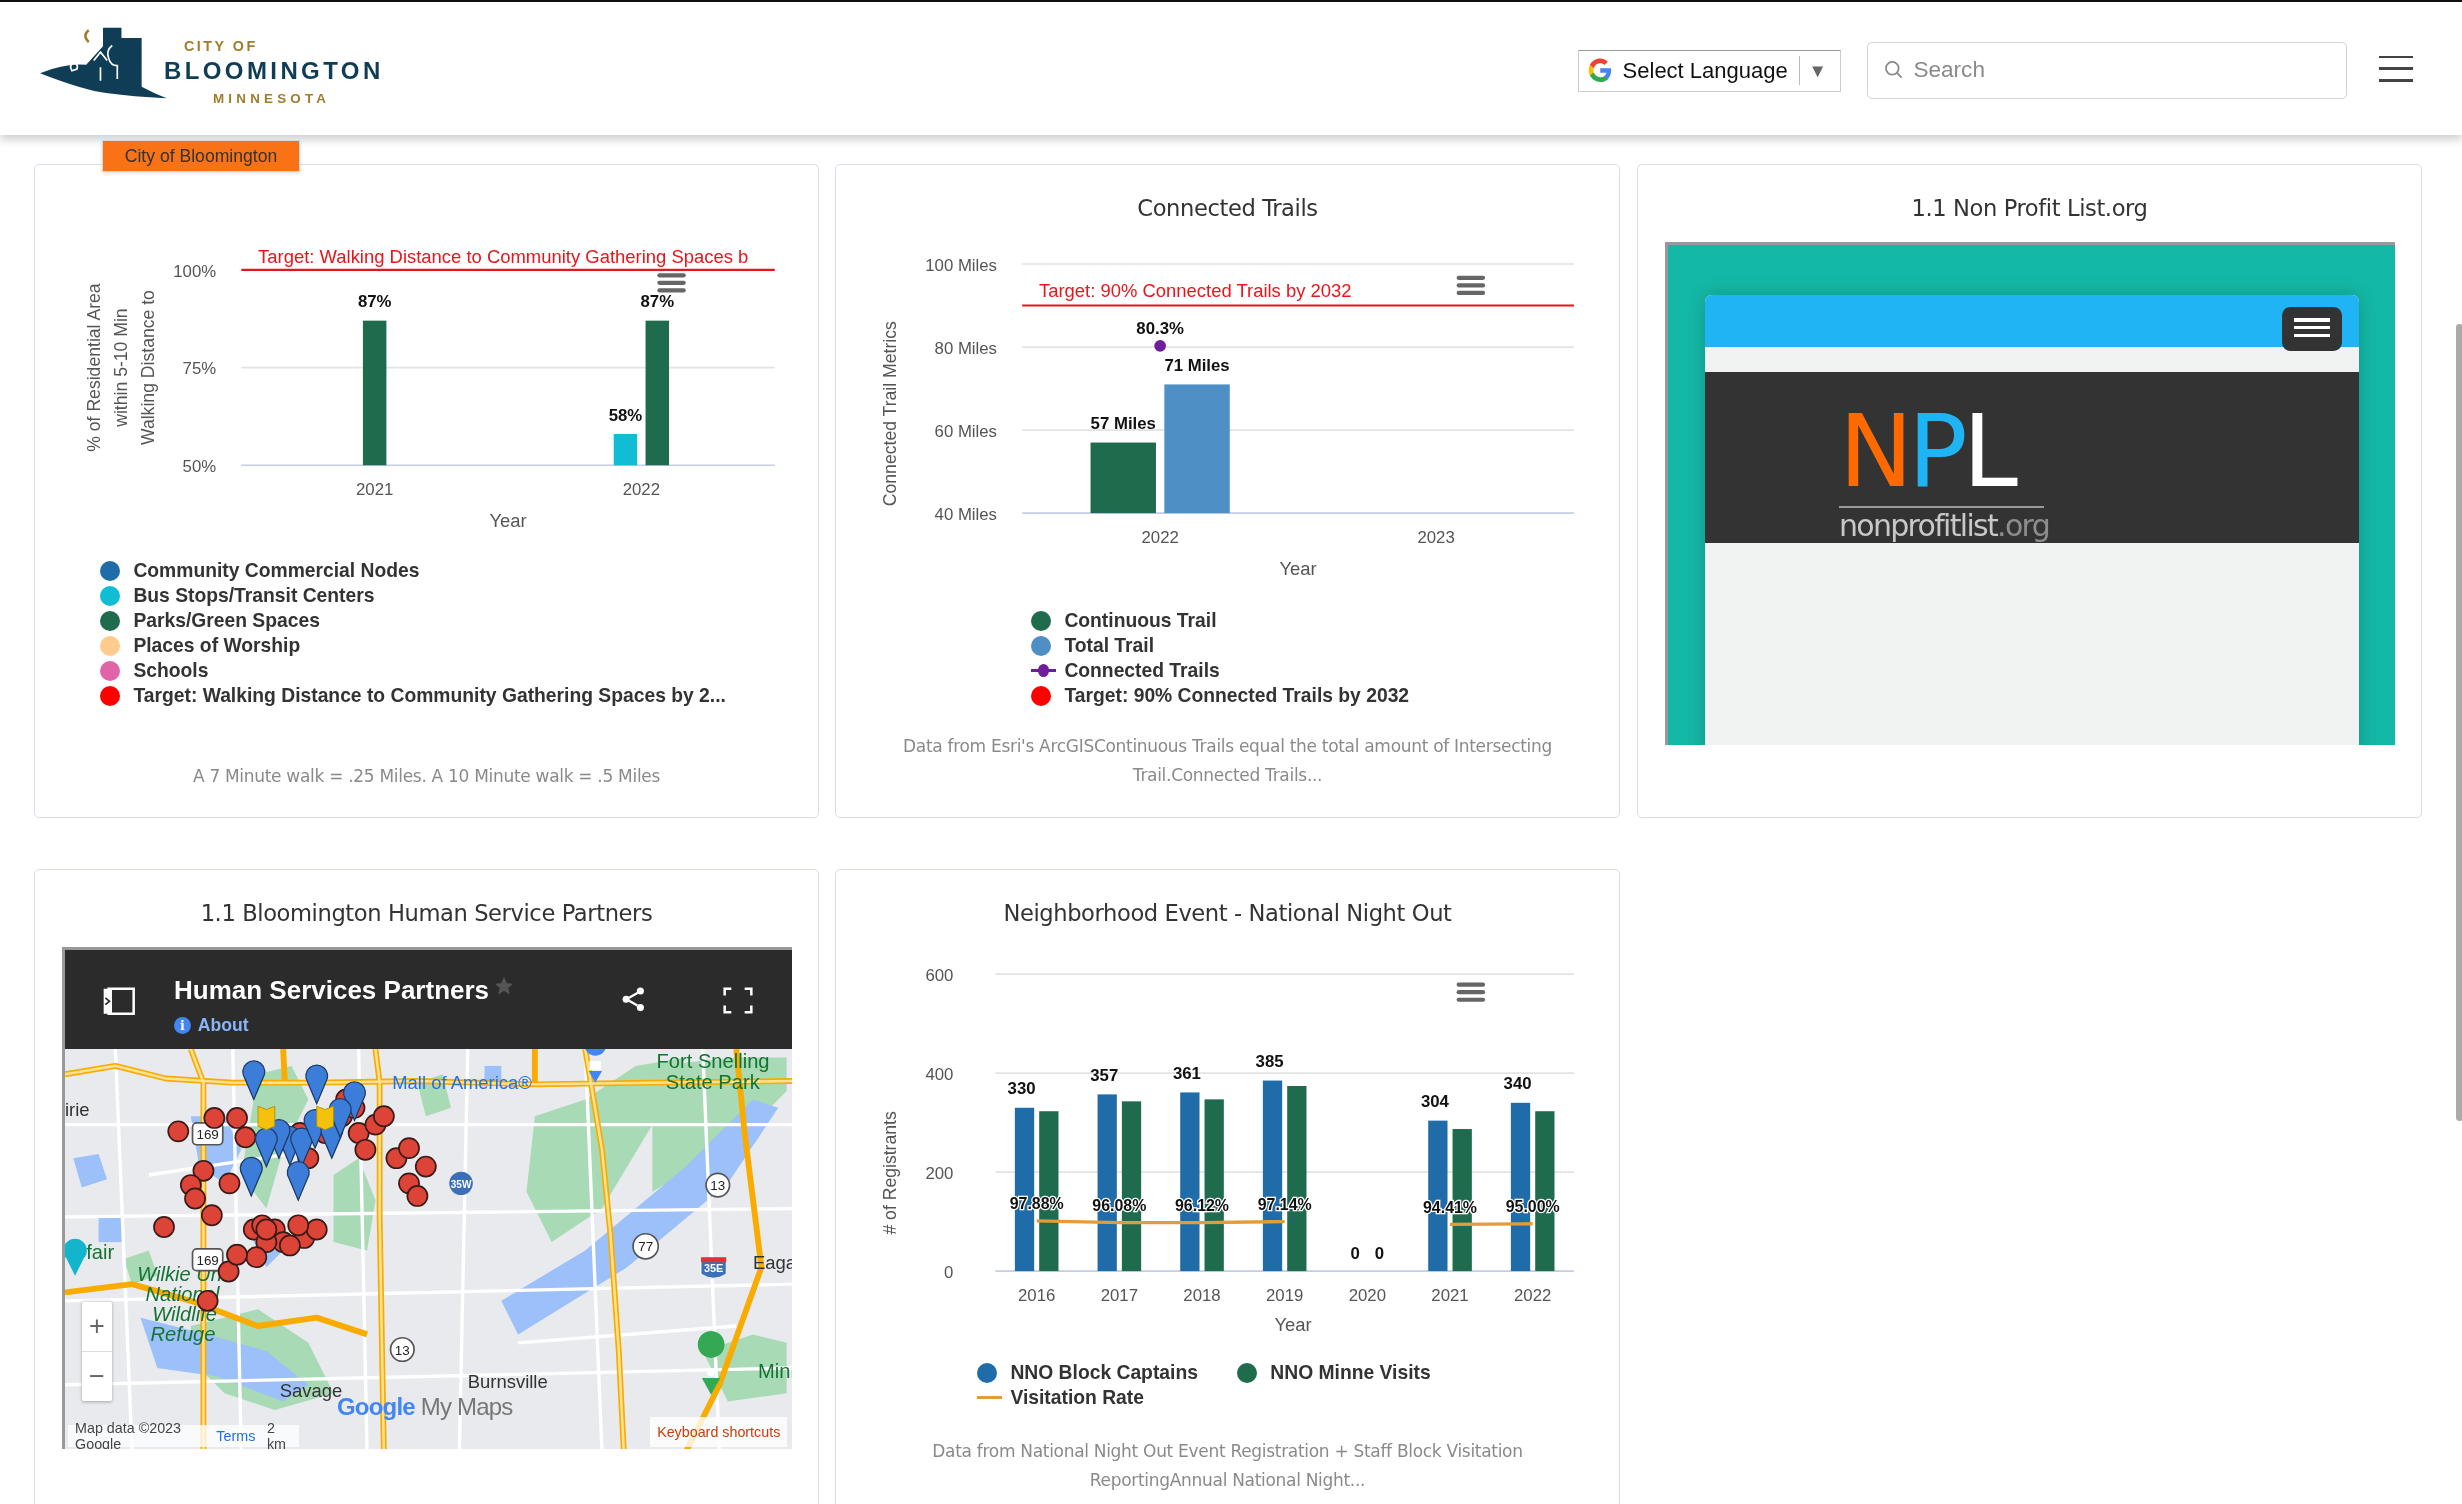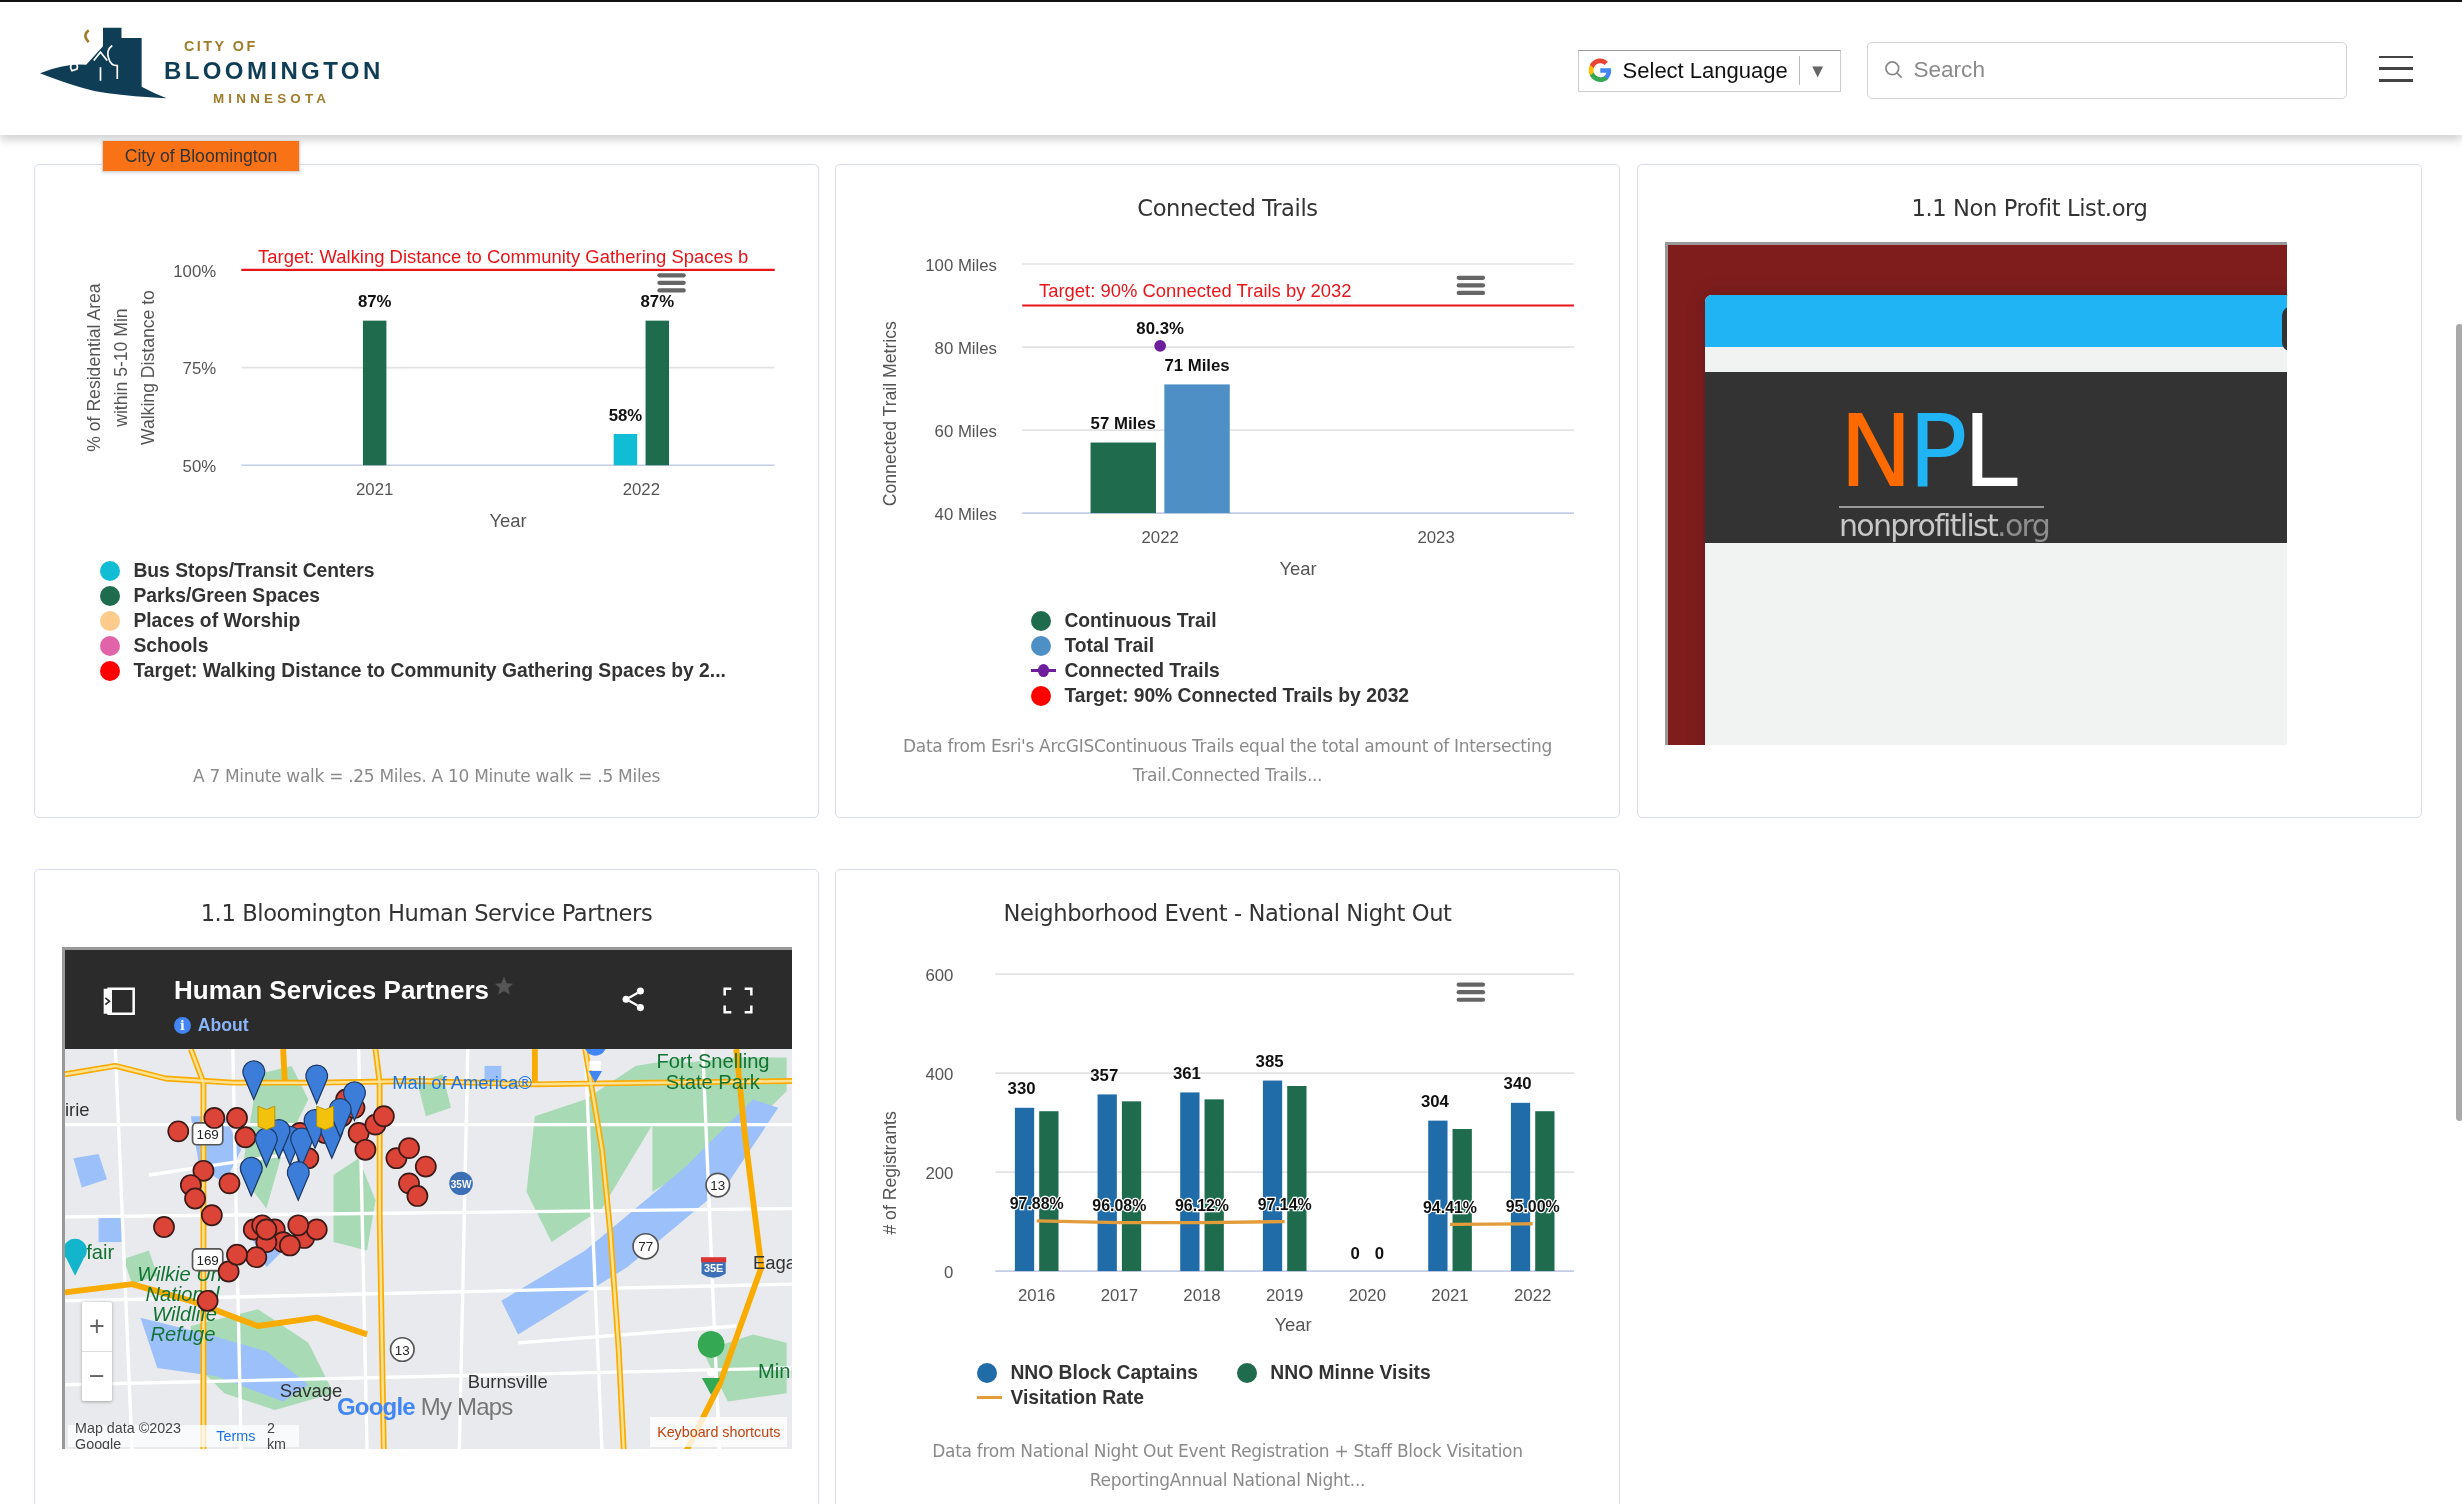"NPL" .npl-frame { background: #7f1d1d -> #14b8a6; width: 622px -> 730px }
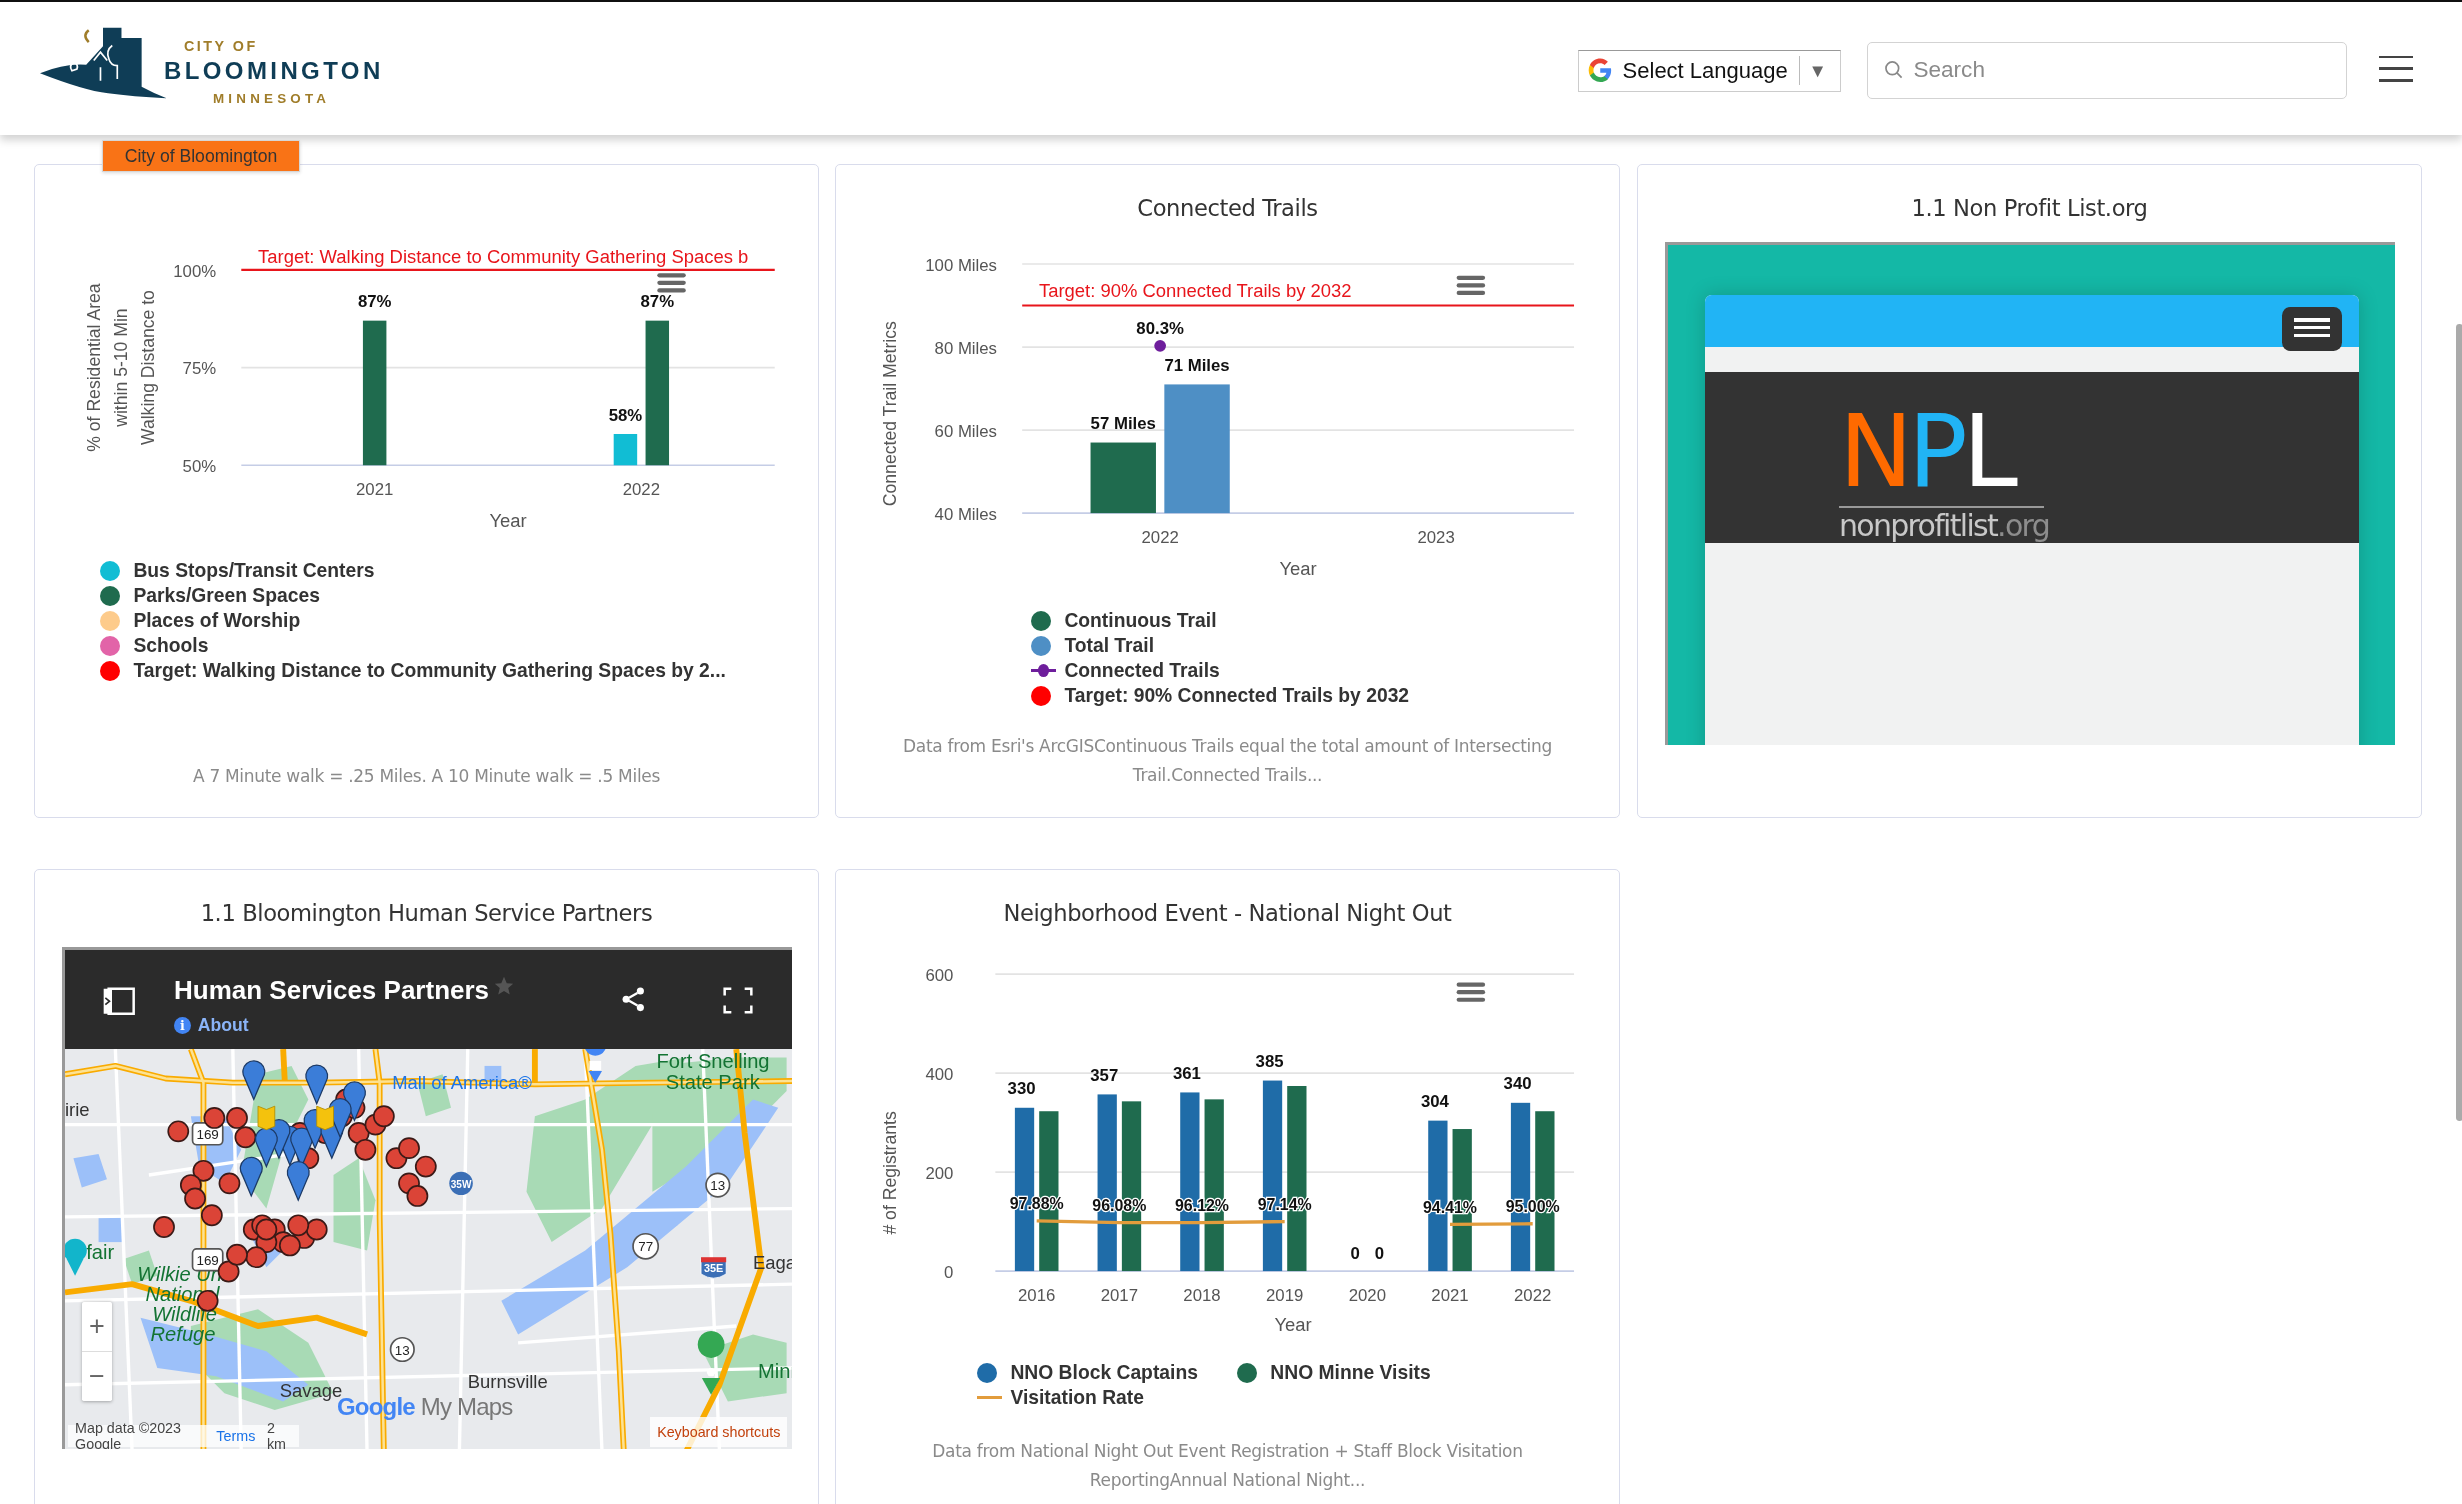"Community Commercial Nodes" div.legend-item { html: none -> <div> <span></span> <span>Community Commercial Nodes</span> </div> }
